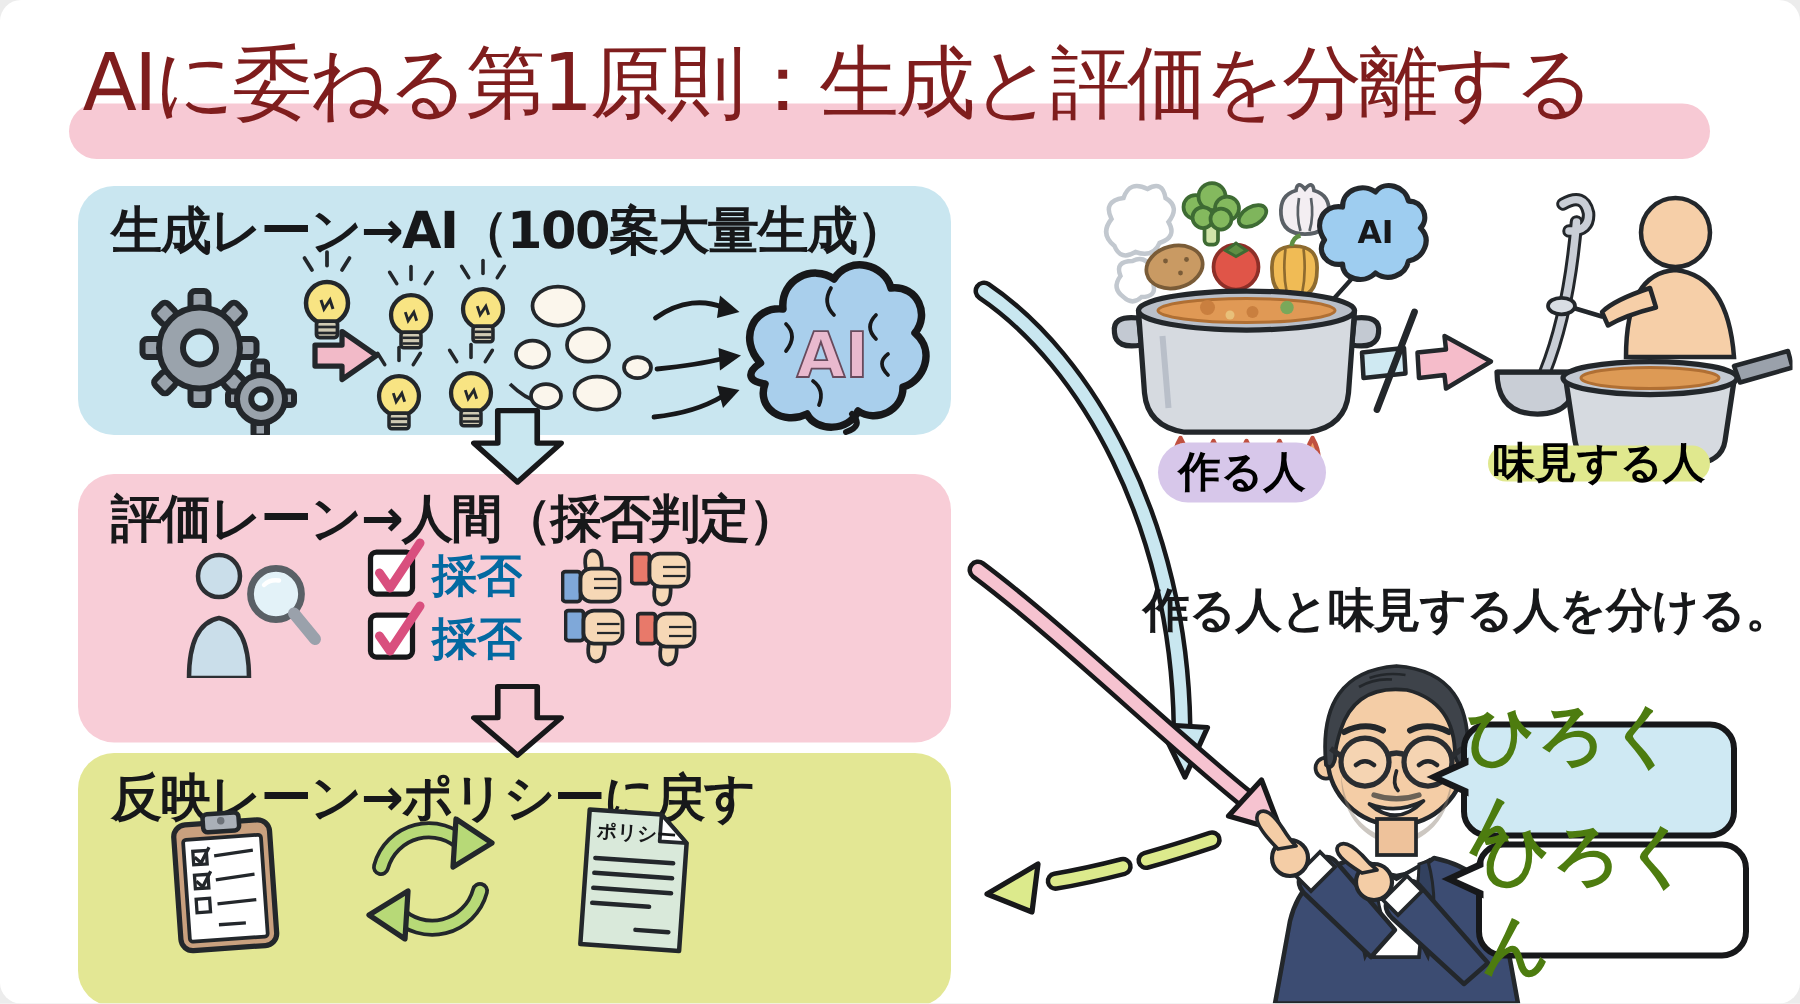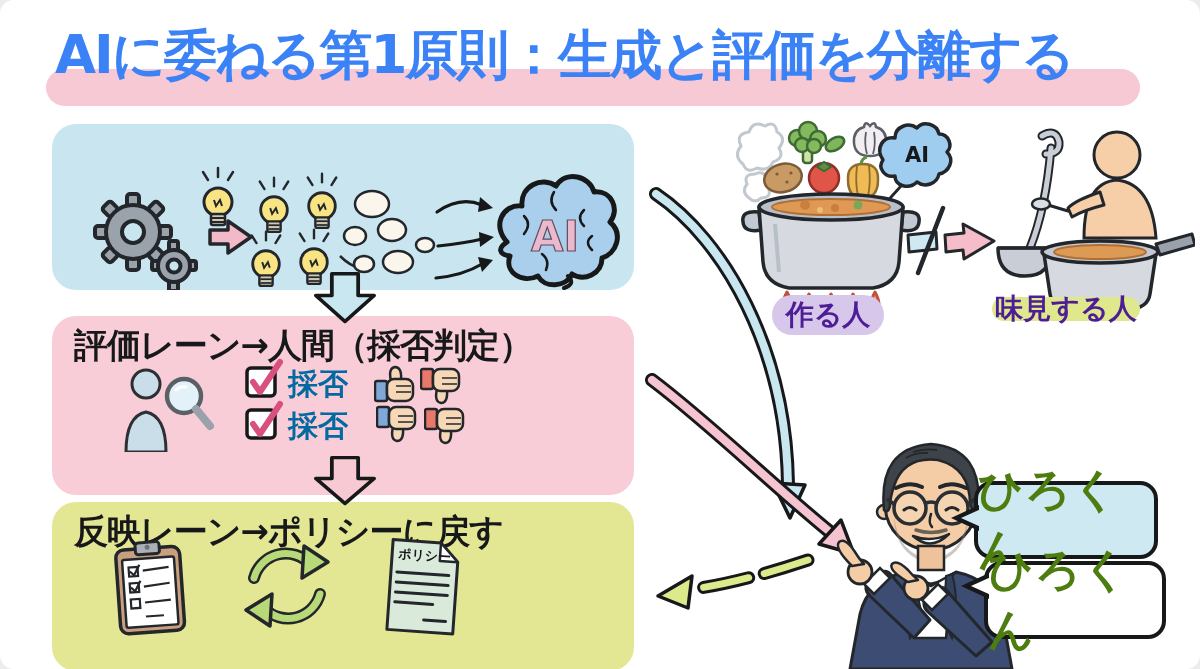"AIに委ねる第1原則：生成と評価を分離する" .title { color: #3b82f6 -> #7f1d1d; font-weight: 700 -> 400 }
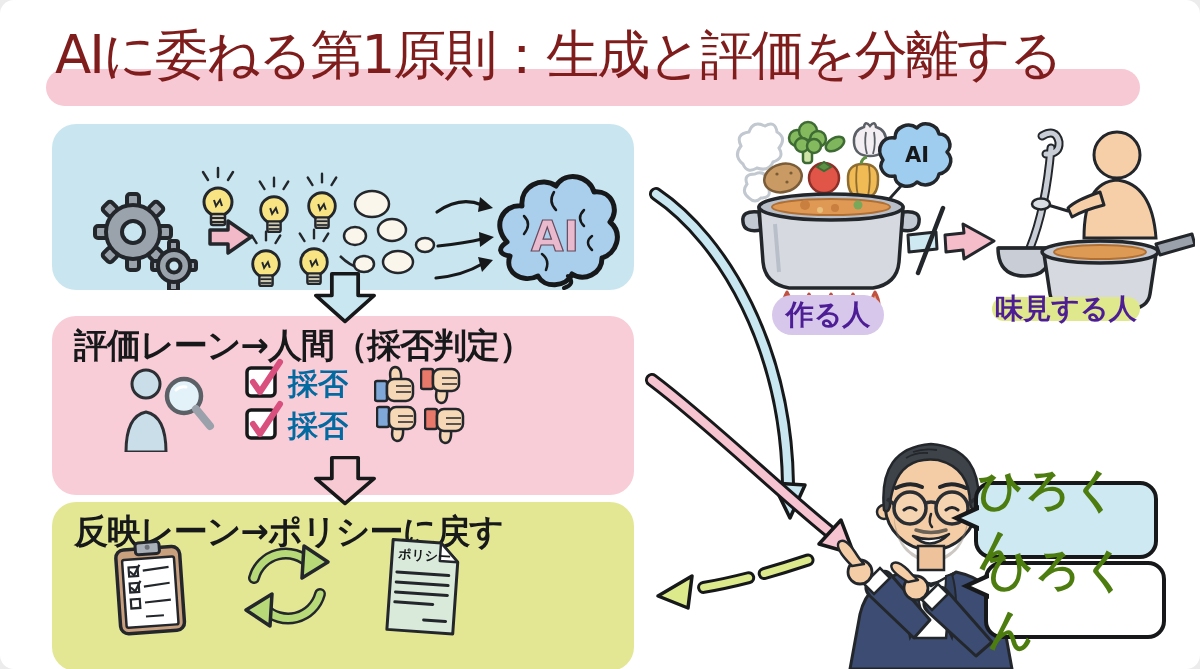"生成レーン→AI（100案大量生成）" div.lane-h { html: none -> <div>生成レーン→AI（100案大量生成）</div> }
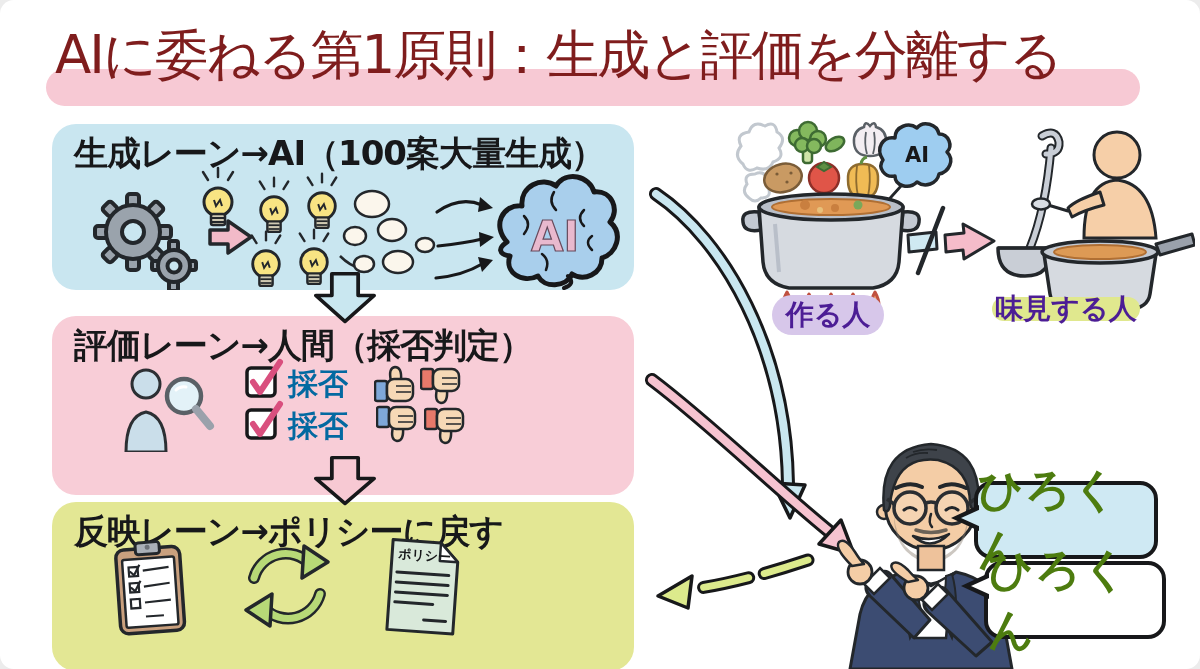"作る人" .pill { color: #4c1d95 -> #000000 }
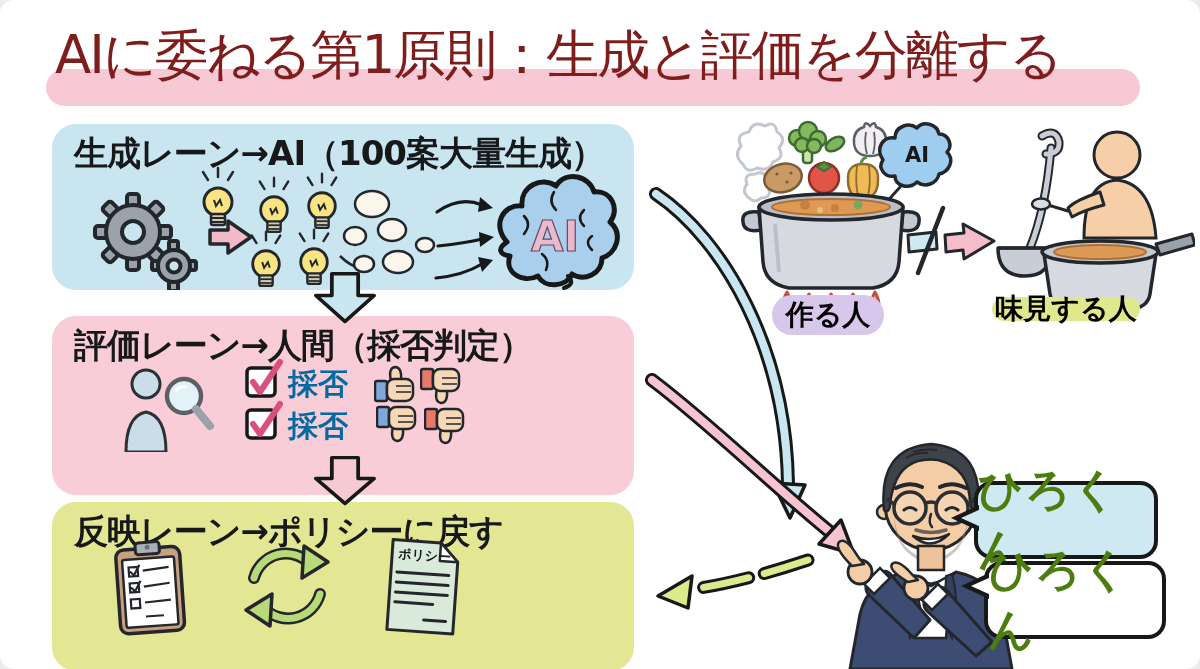"作る人と味見する人を分ける。" div.abs { html: none -> <div>作る人と味見する人を分ける。</div> }
